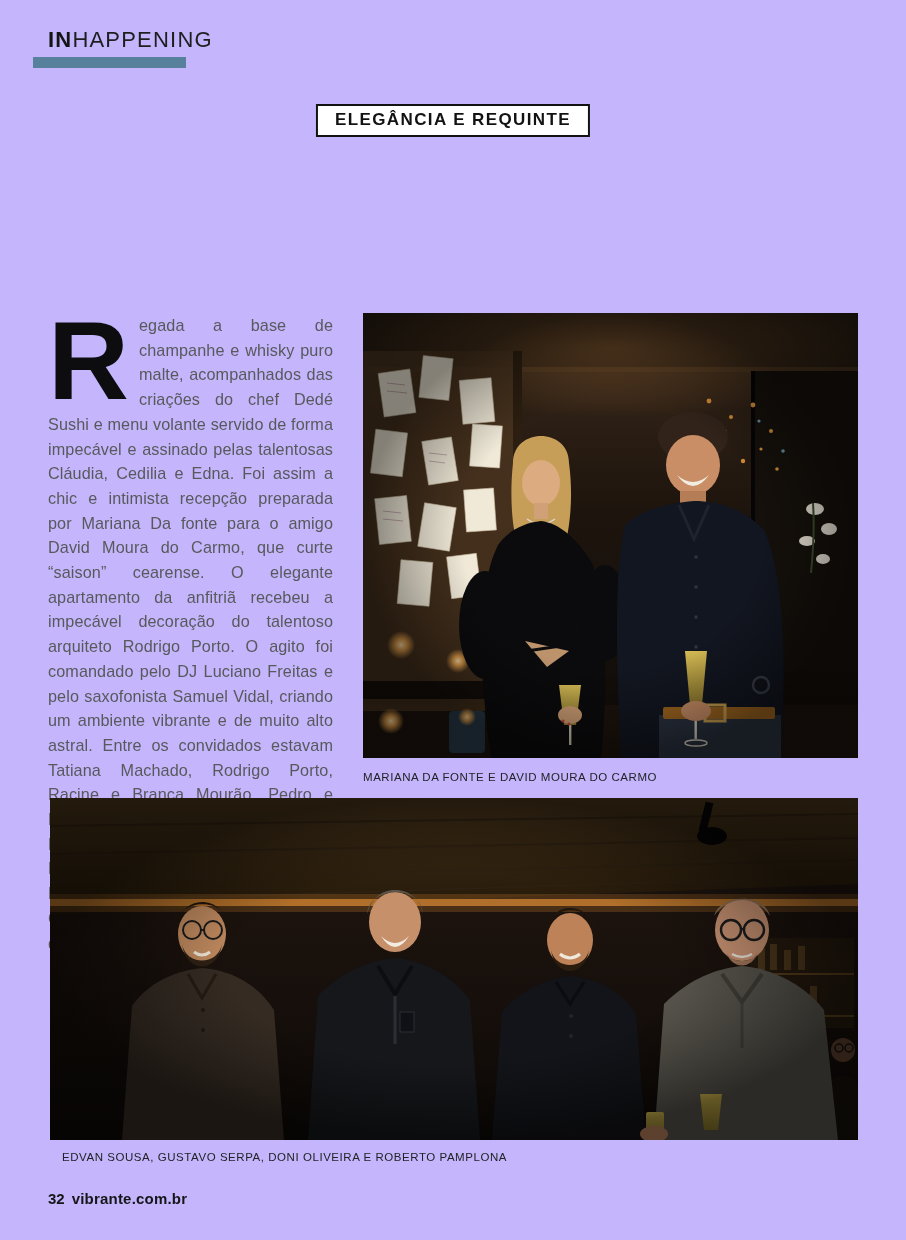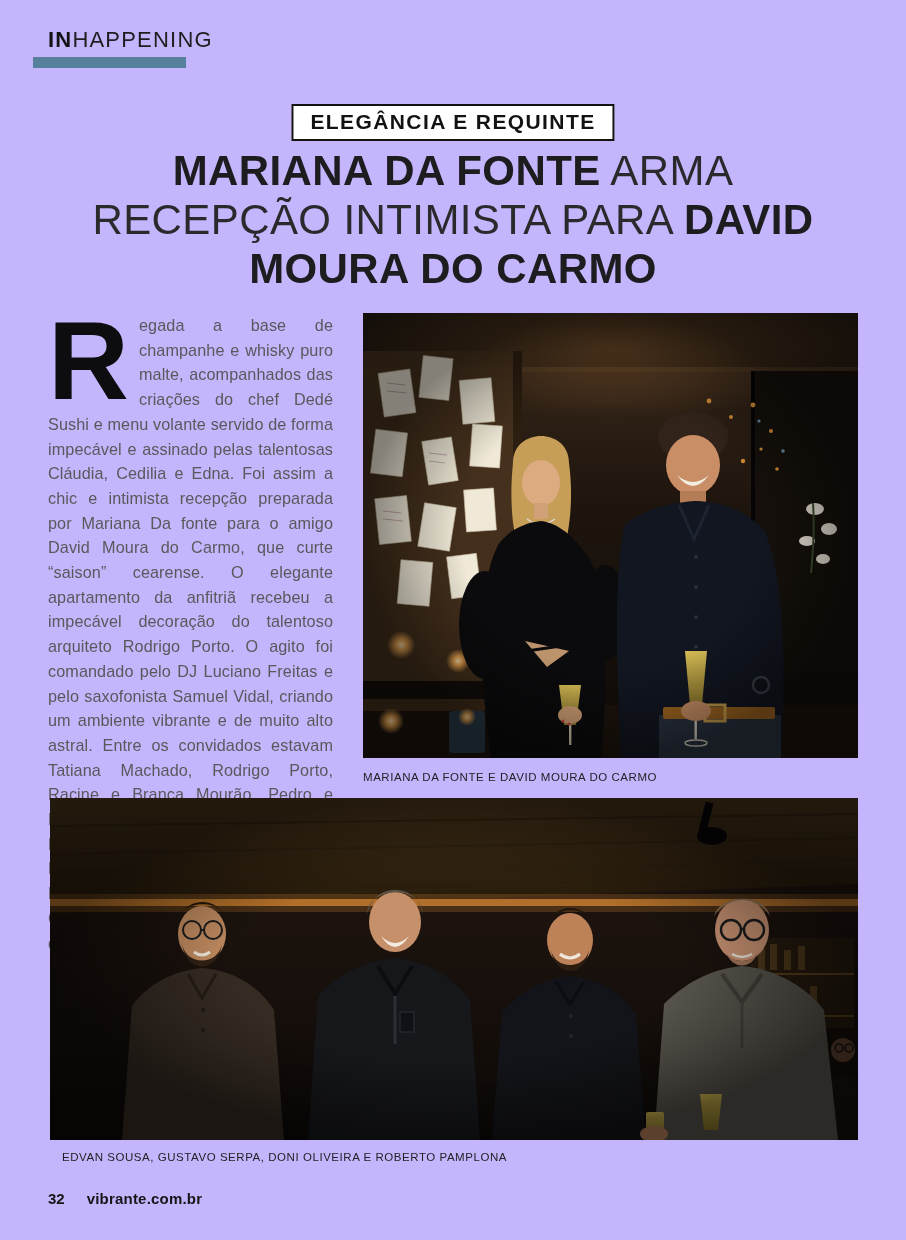"ELEGÂNCIA E REQUINTE" .kicker { font-size: 21px -> 17px }
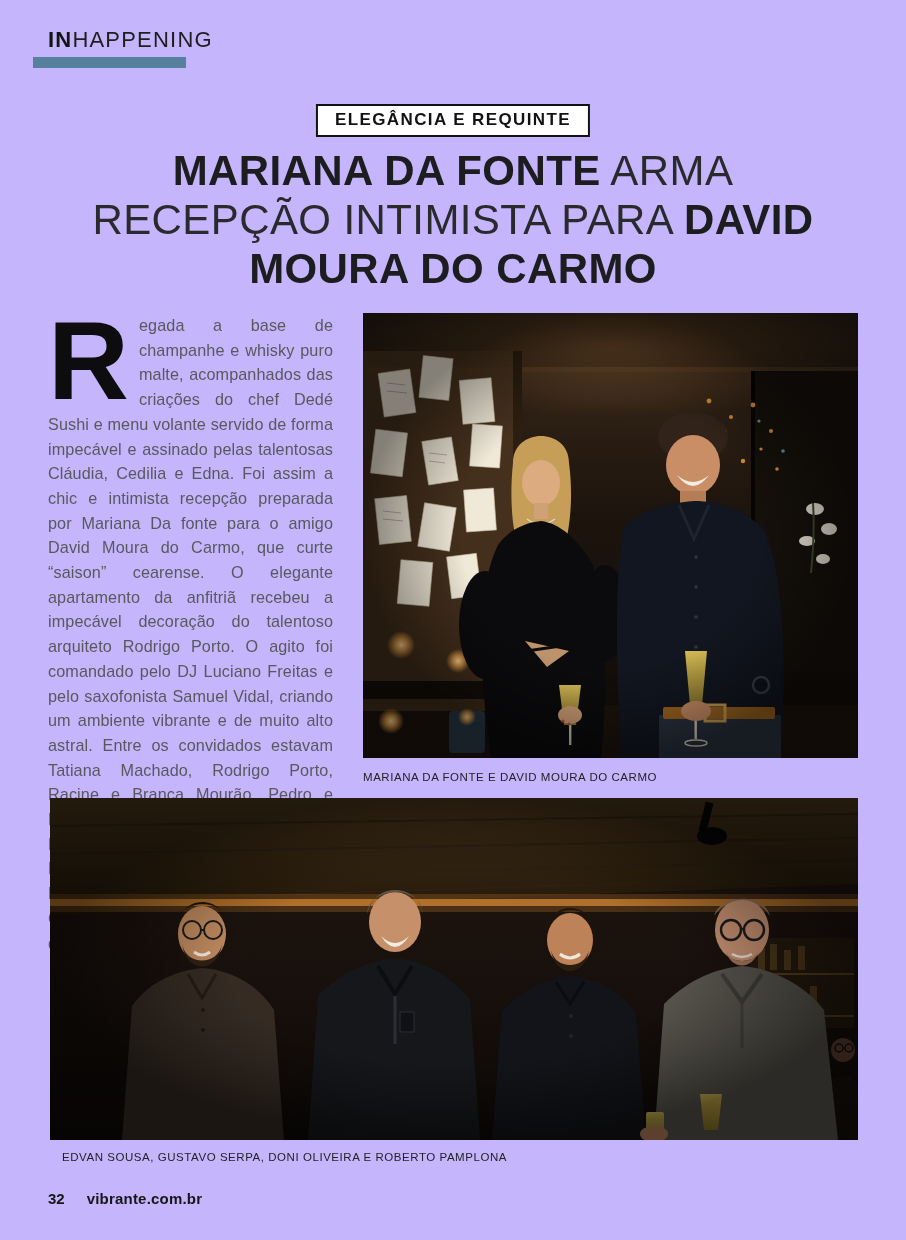"MARIANA DA FONTE ARMA" h1.headline { html: <h1> <span><span>MARIANA DA FONTE</span><span> ARMA</span></span><br> <span><span>RECEPÇÃO INTIMISTA PARA </span><span>DAVID</span></span><br> <span><span>MOURA DO CARMO</span></span> </h1> -> none }
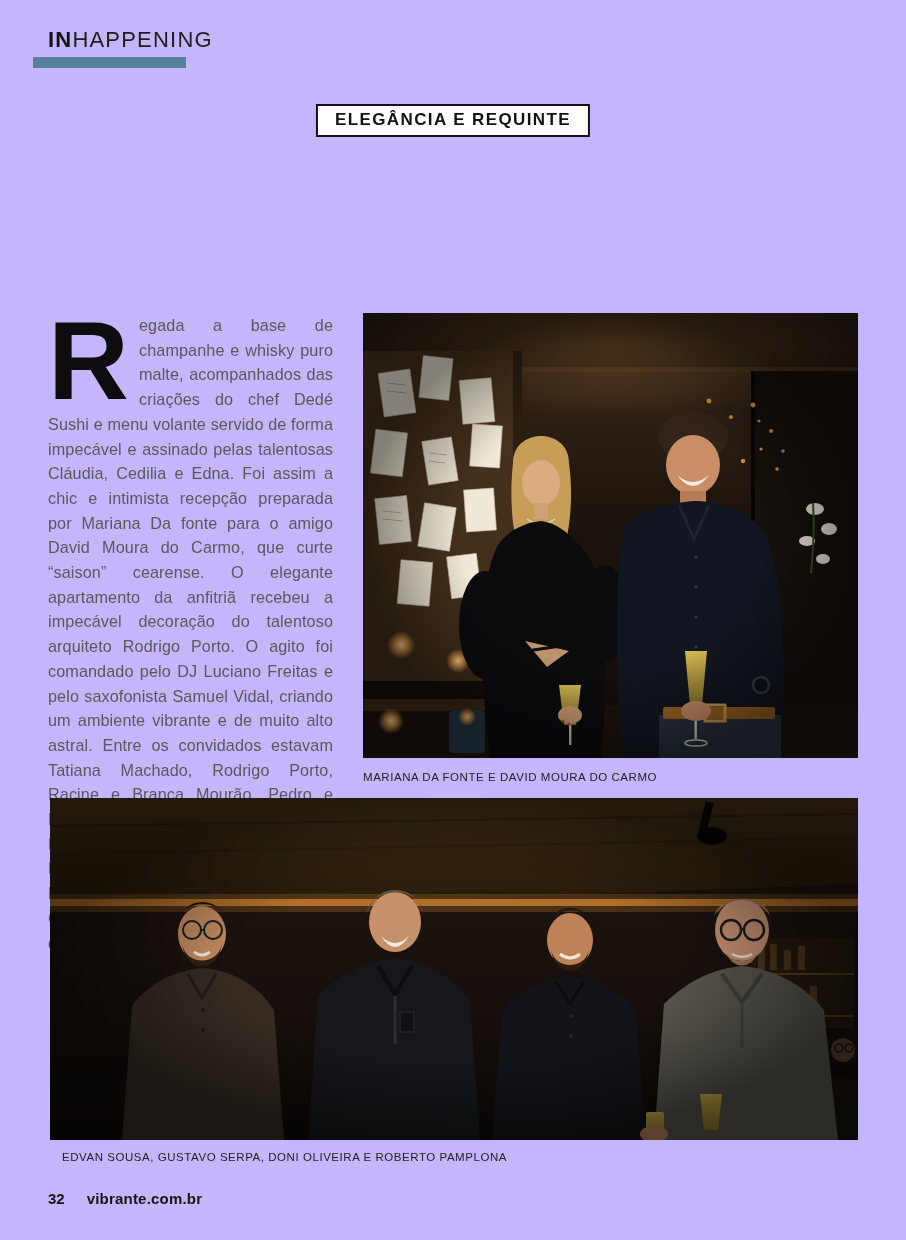"32" .footer { gap: 22px -> 7px }
